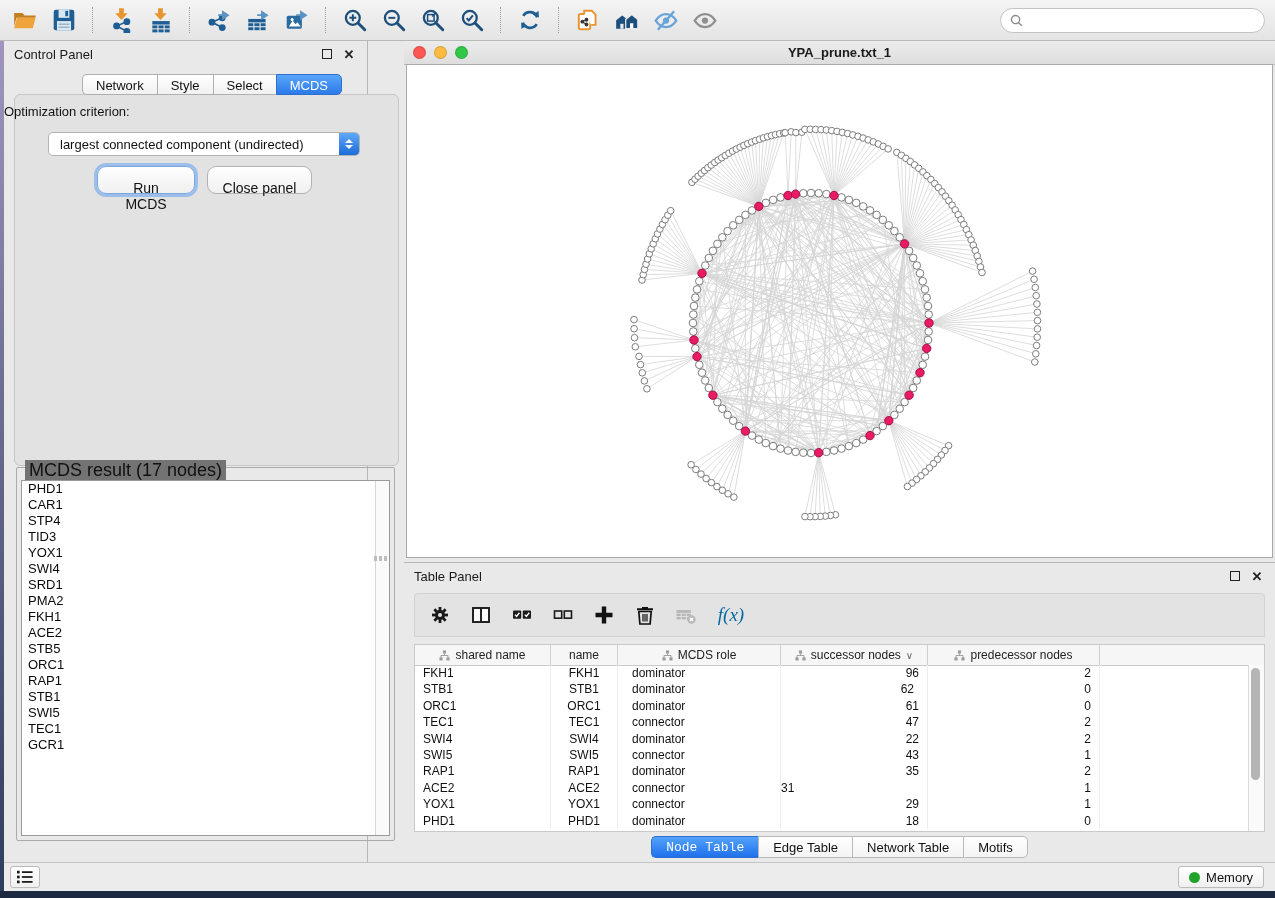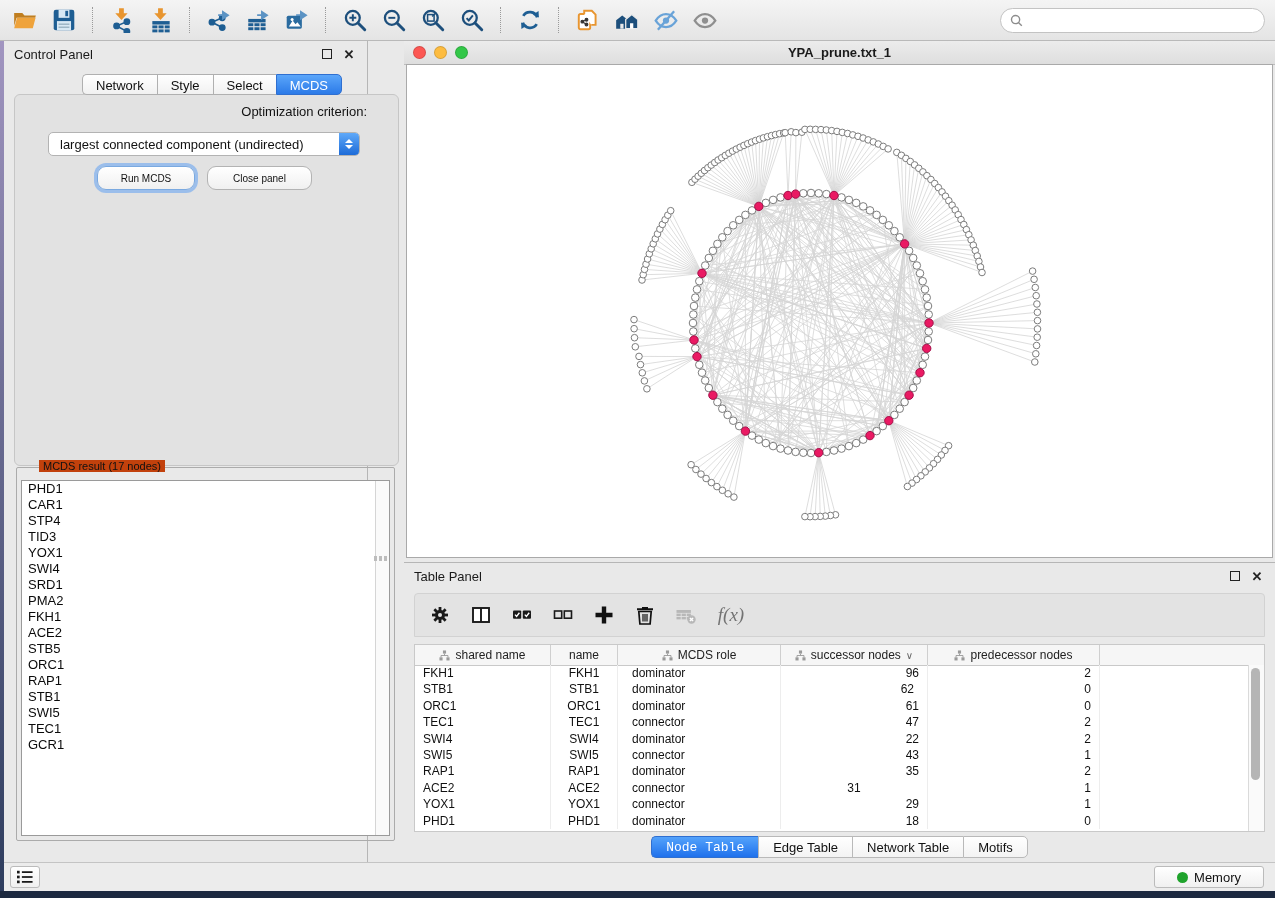"Optimization criterion:" .opt-label { text-align: right -> left }
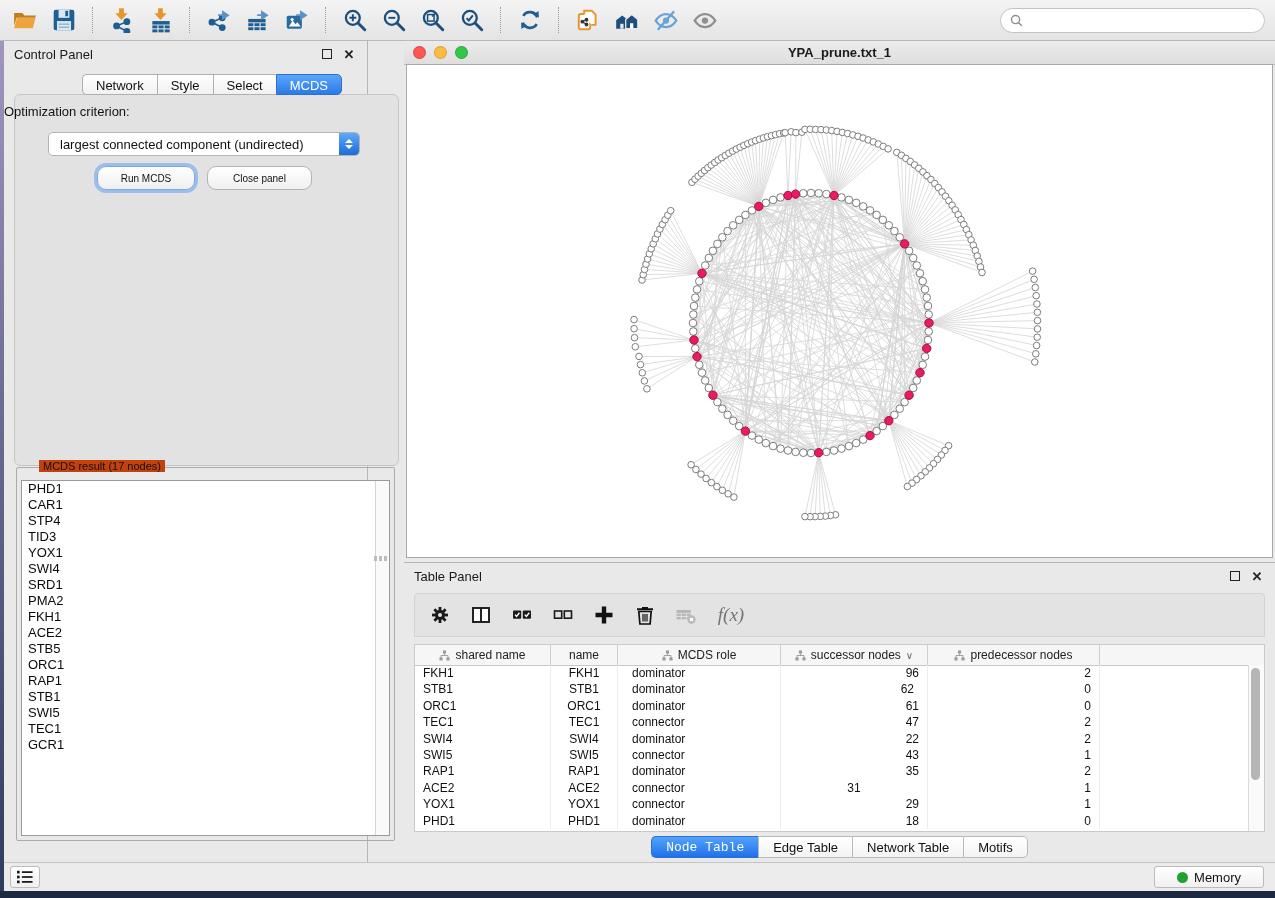"Run MCDS" .btn { font-size: 10px -> 14px; padding: 4px 14px -> 13px 14px }
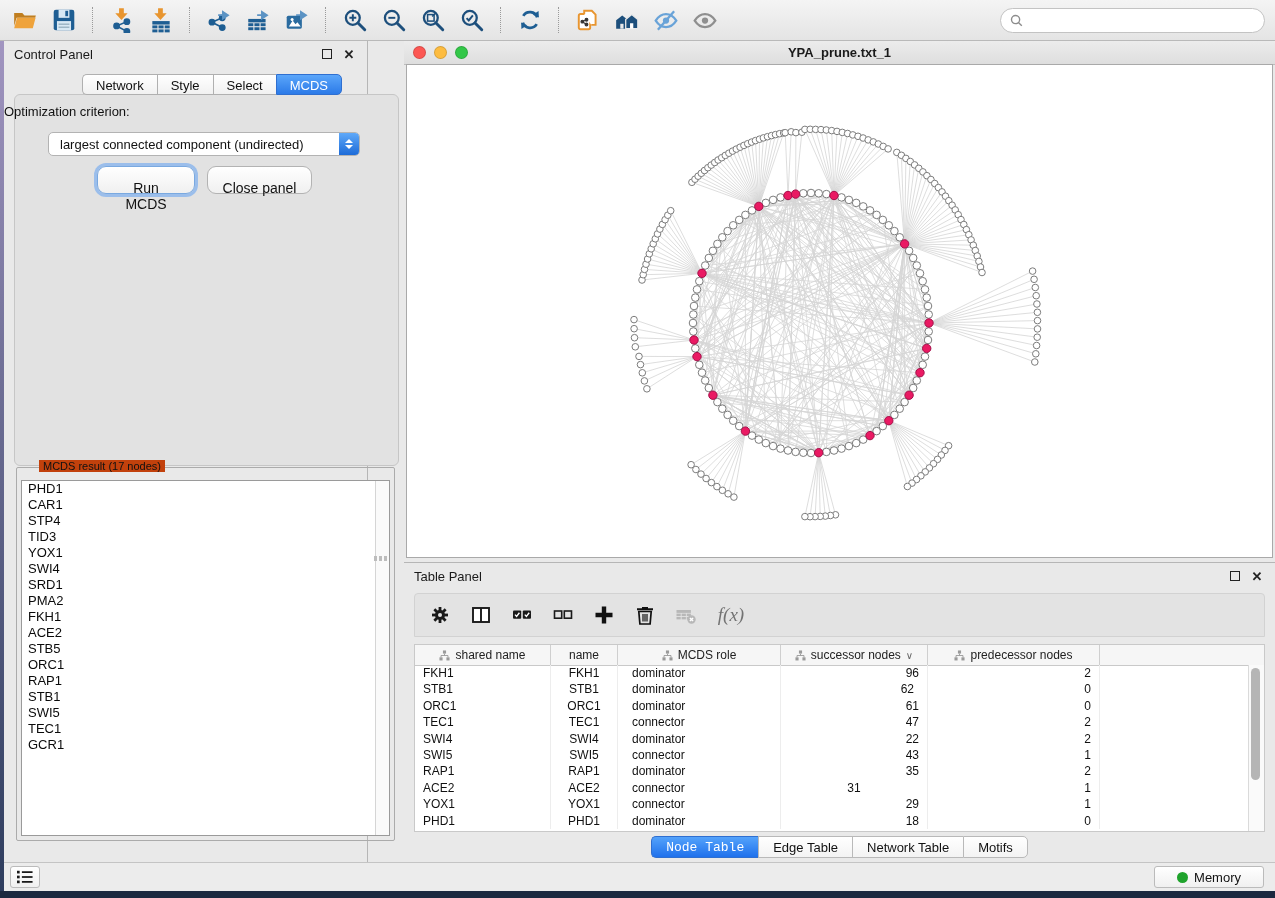"MCDS result (17 nodes)" .fieldset legend,.fs-legend { background: #c2410c -> #737373; font-size: 11px -> 18px; margin-left: 14px -> none }
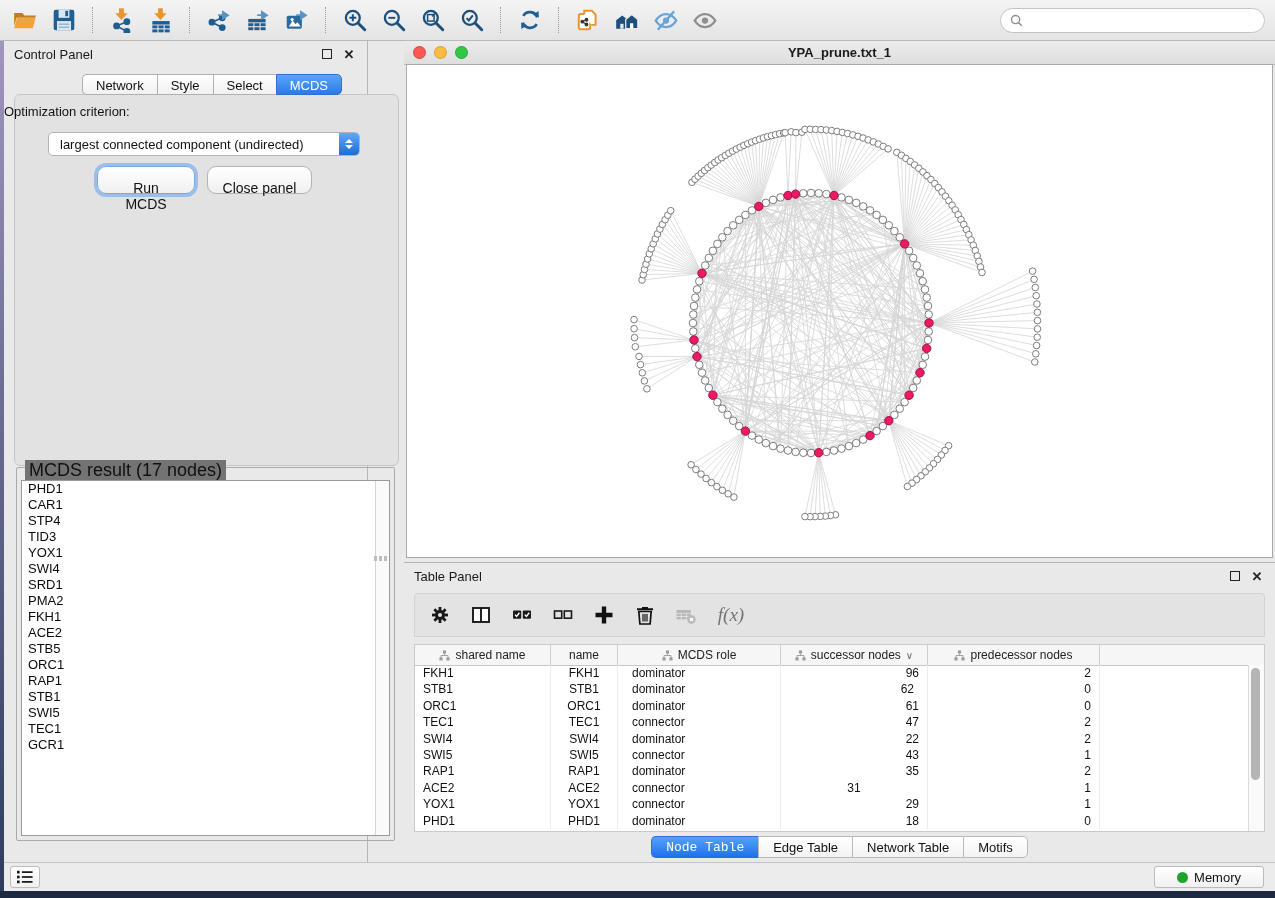"f(x)" .tp-fx { color: #737373 -> #0369a1 }
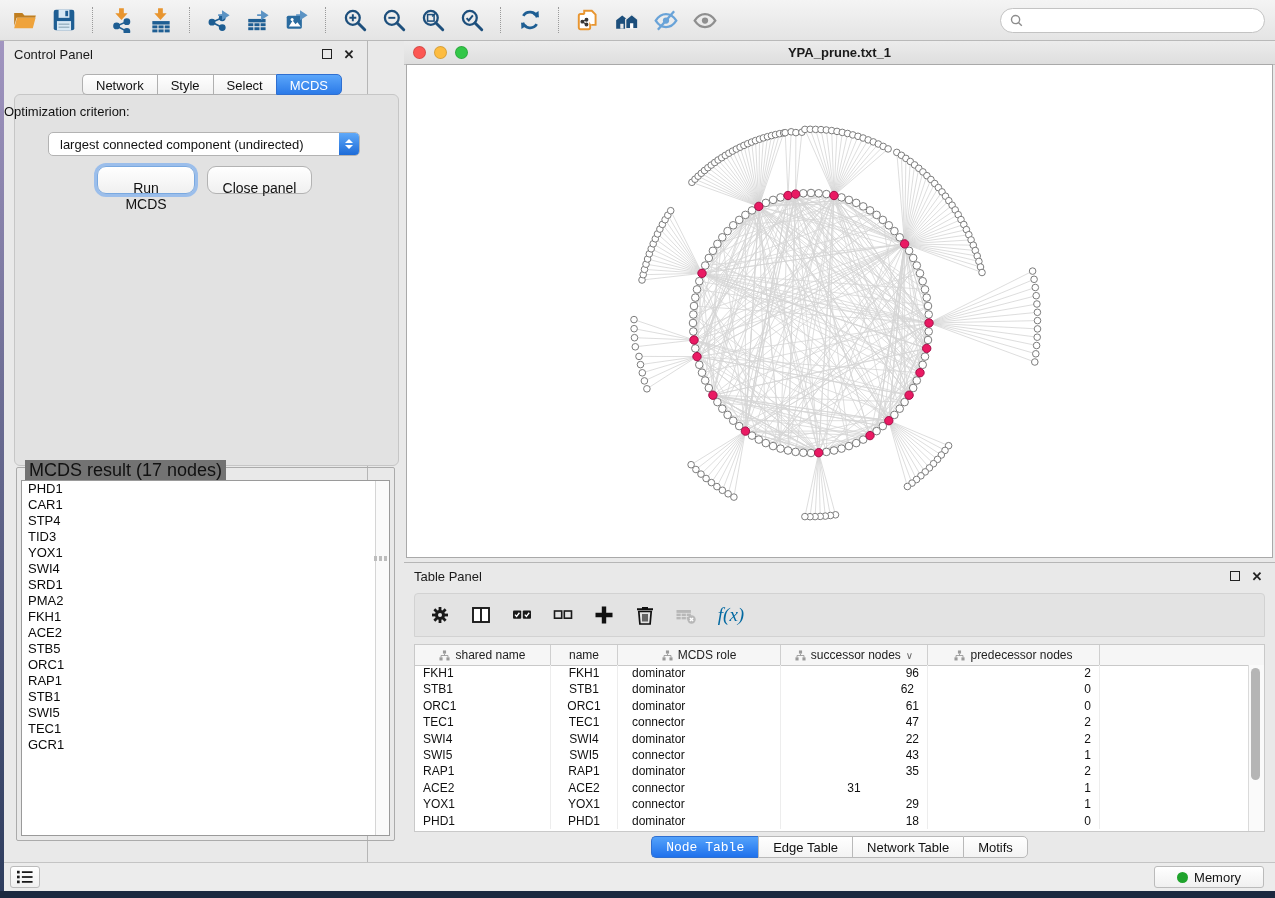"31" div.td { text-align: center -> left }
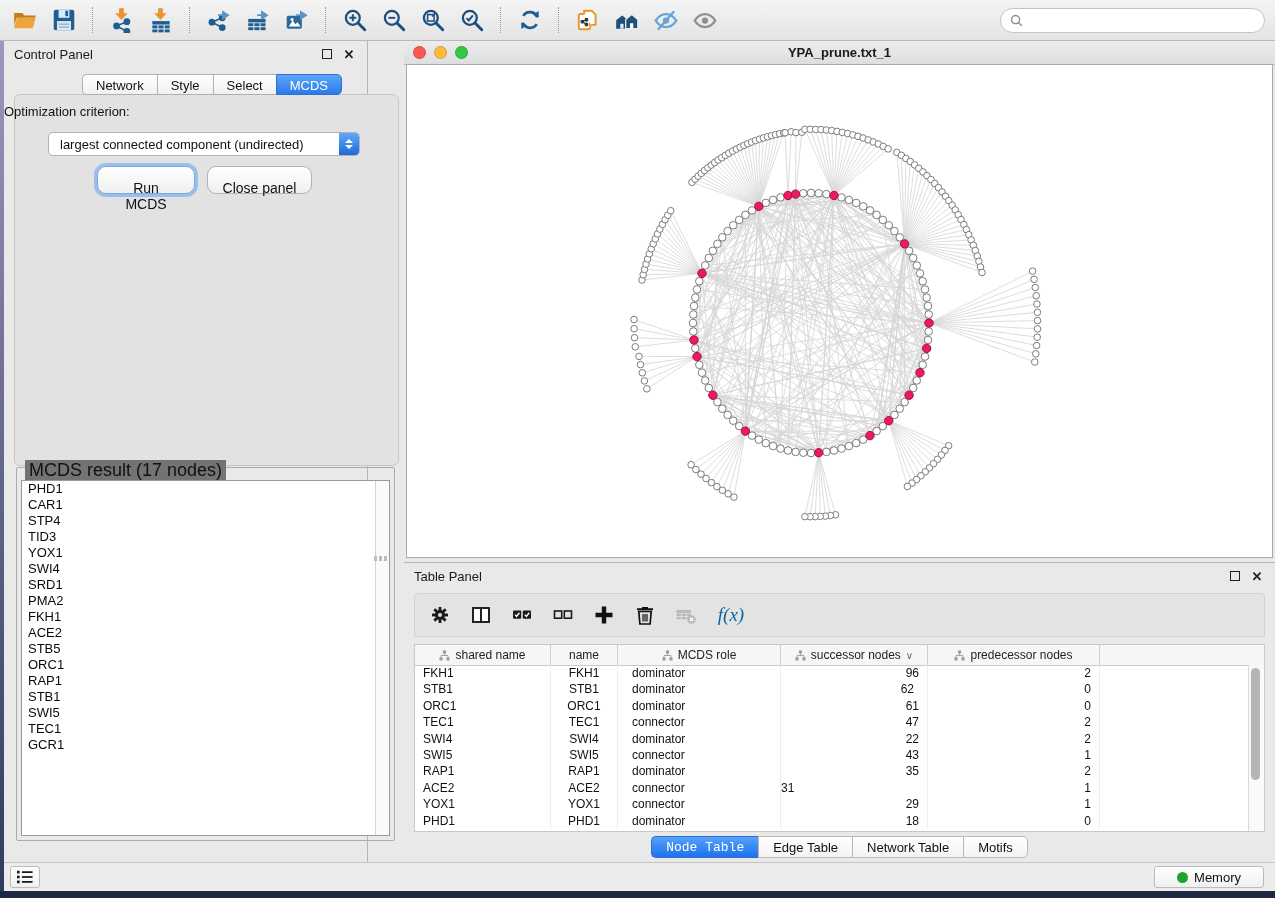"Memory" .mem-btn { padding: 0 22px -> 0 10px }
